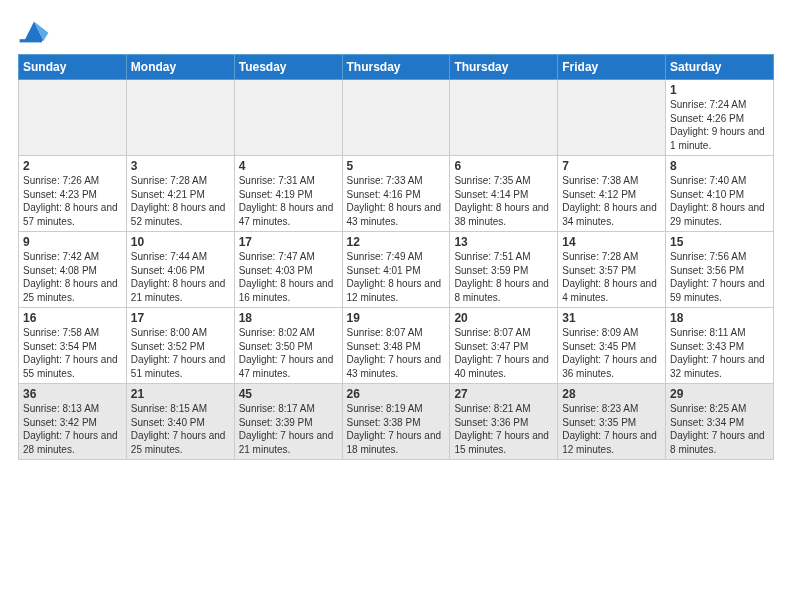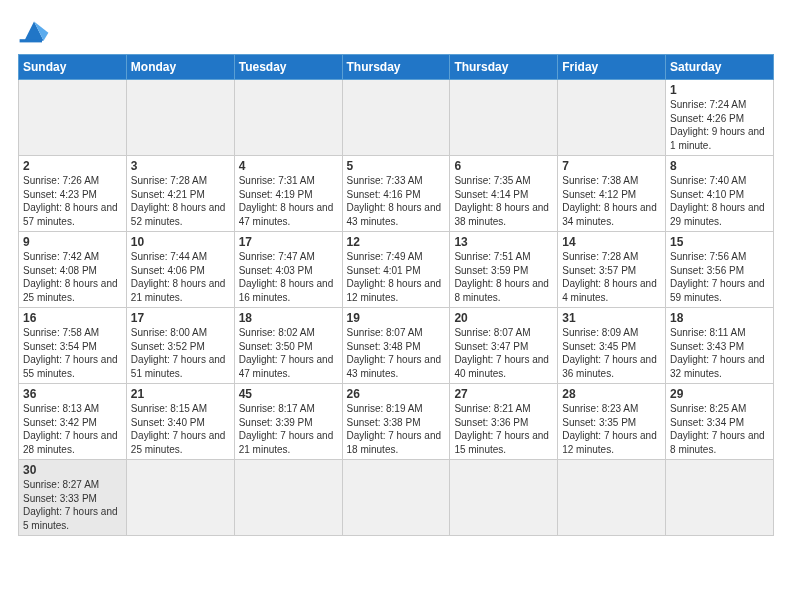"30" tr { html: <tr> <td> <span>30</span> <div>Sunrise: 8:27 AM Sunset: 3:33 PM Daylight: 7 hours and 5 minutes.</div> </td> <td></td> <td></td> <td></td> <td></td> <td></td> <td></td> </tr> -> none }
